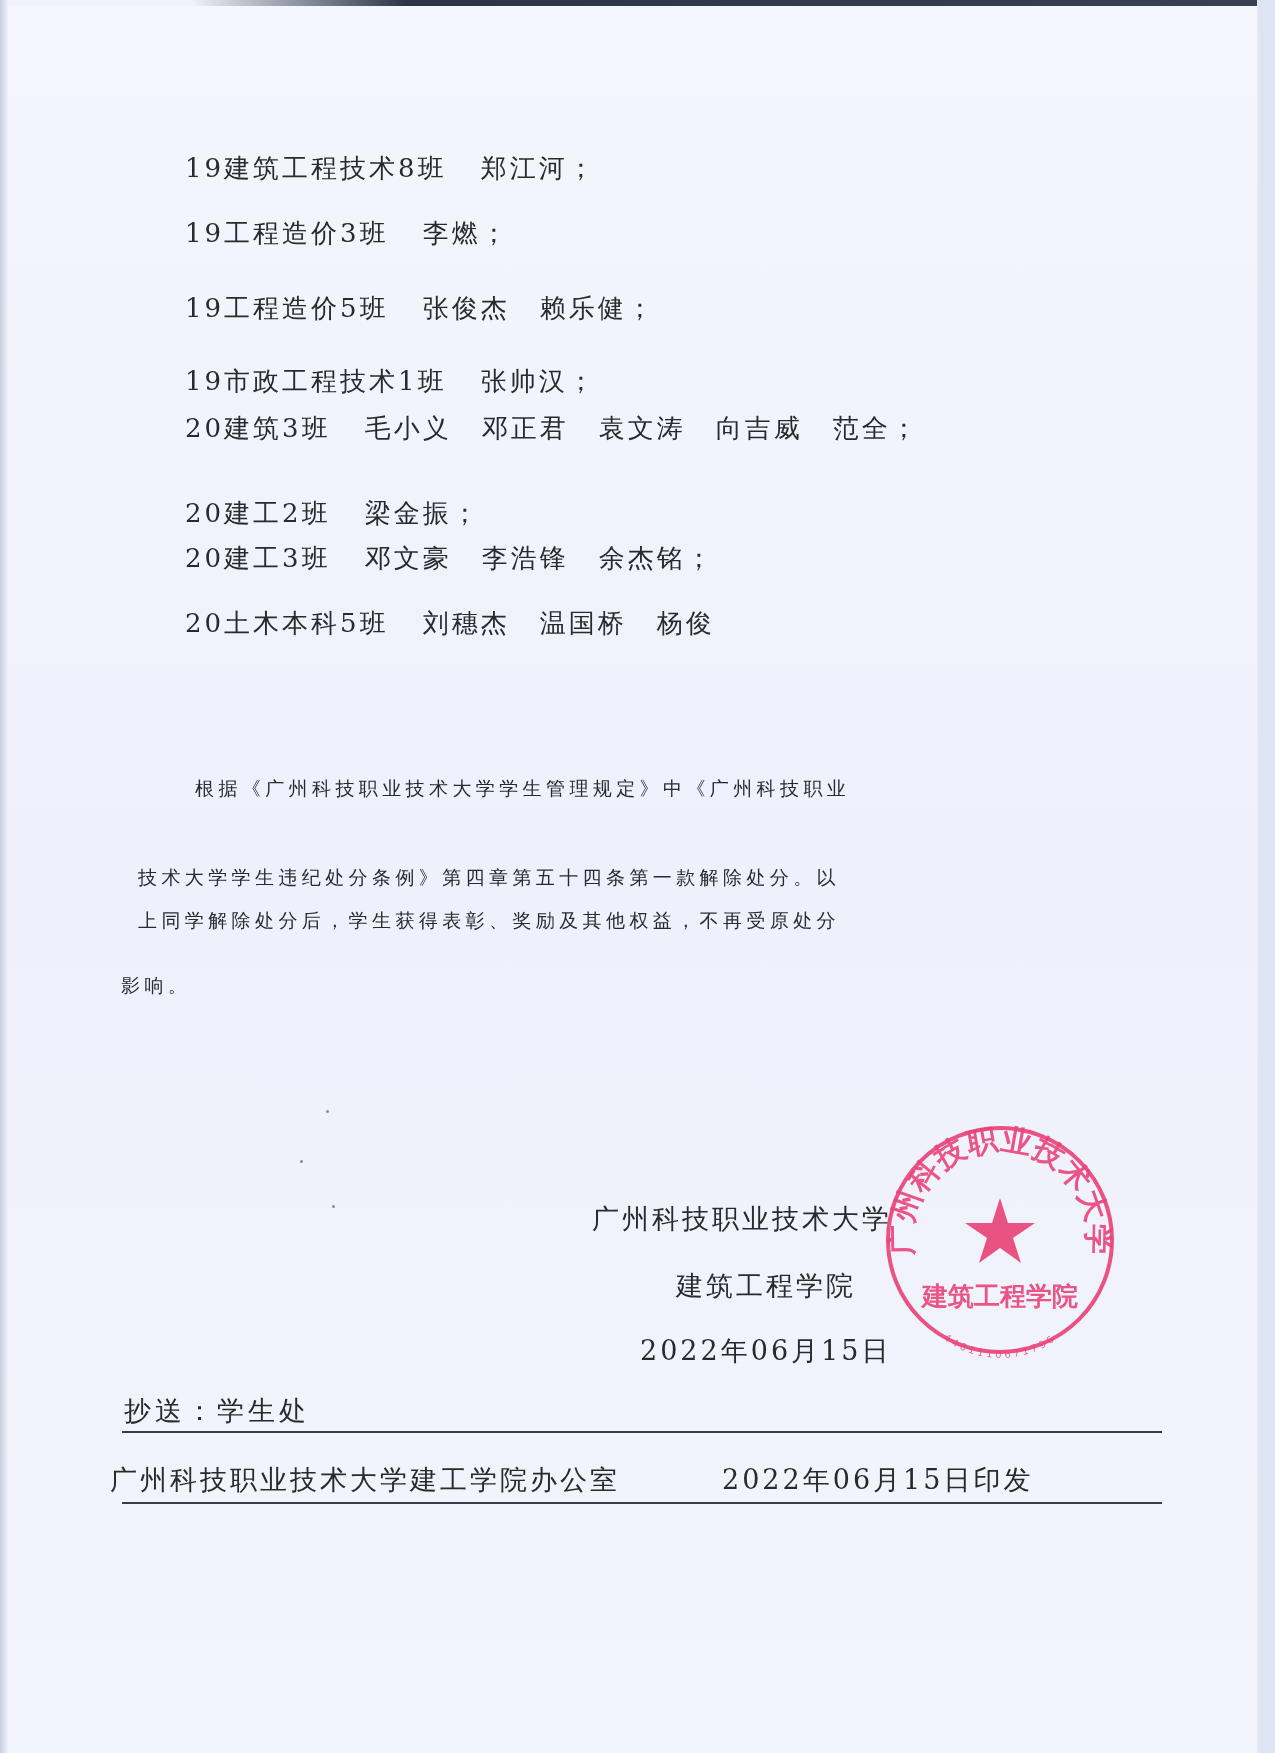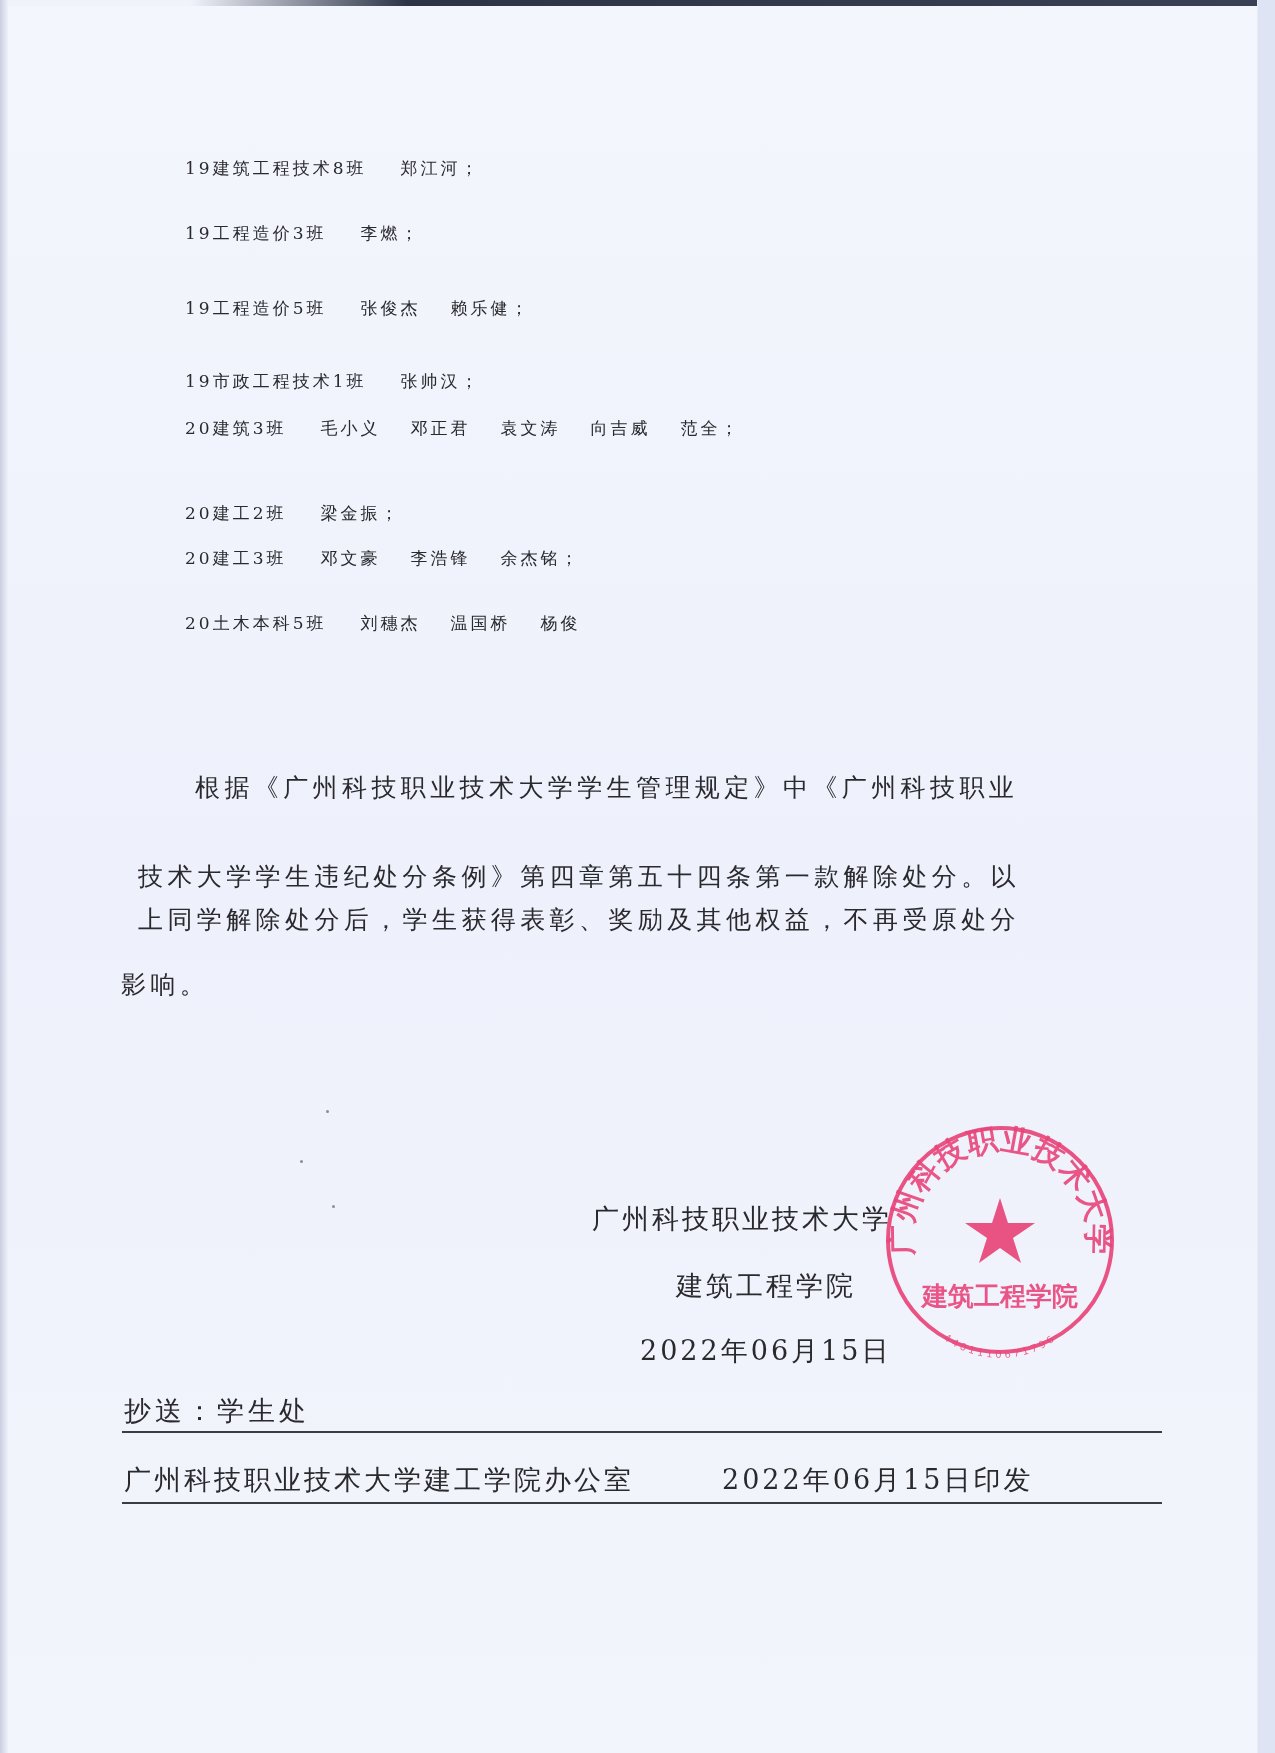"19建筑工程技术8班 郑江河；" .line { font-size: 17px -> 26px }
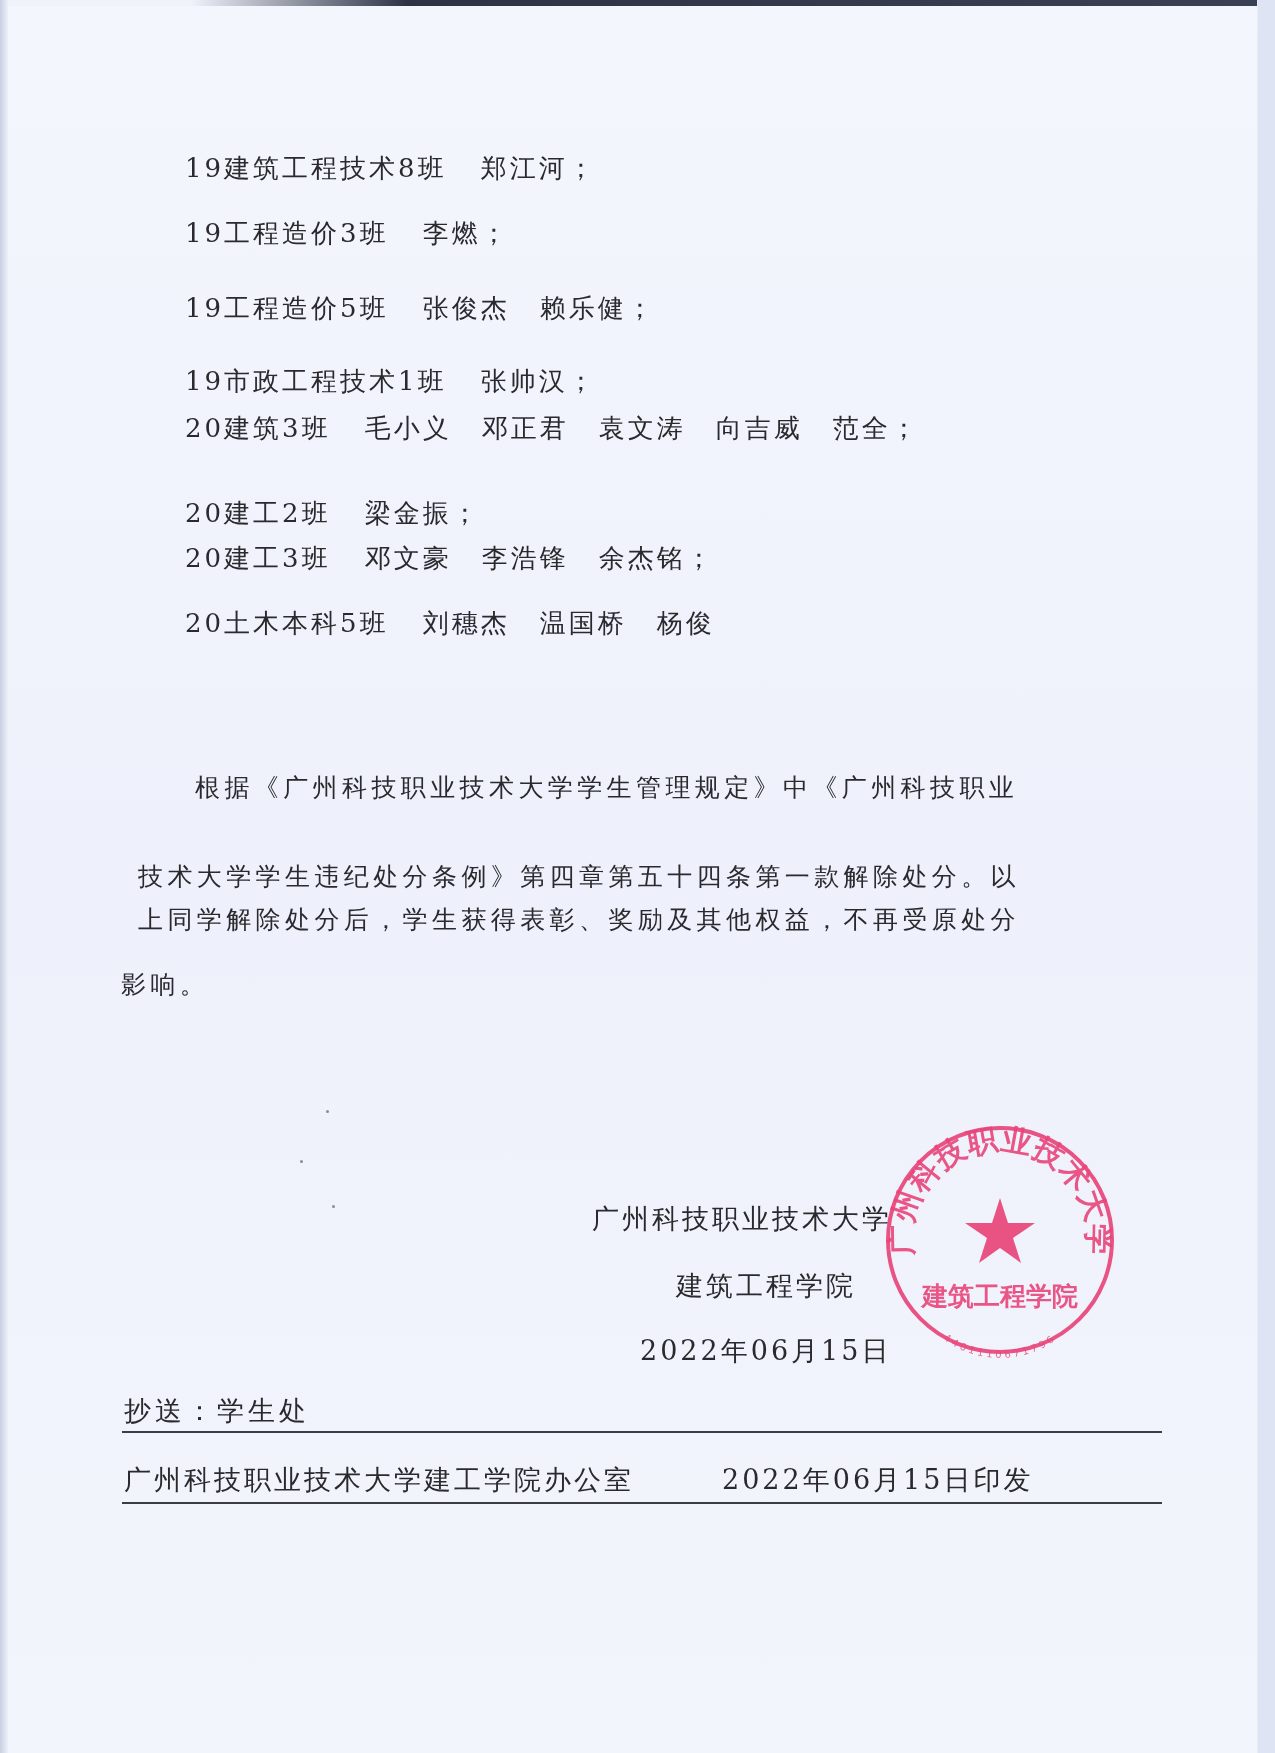"根据《广州科技职业技术大学学生管理规定》中《广州科技职业" .para-line { font-size: 25px -> 19px }
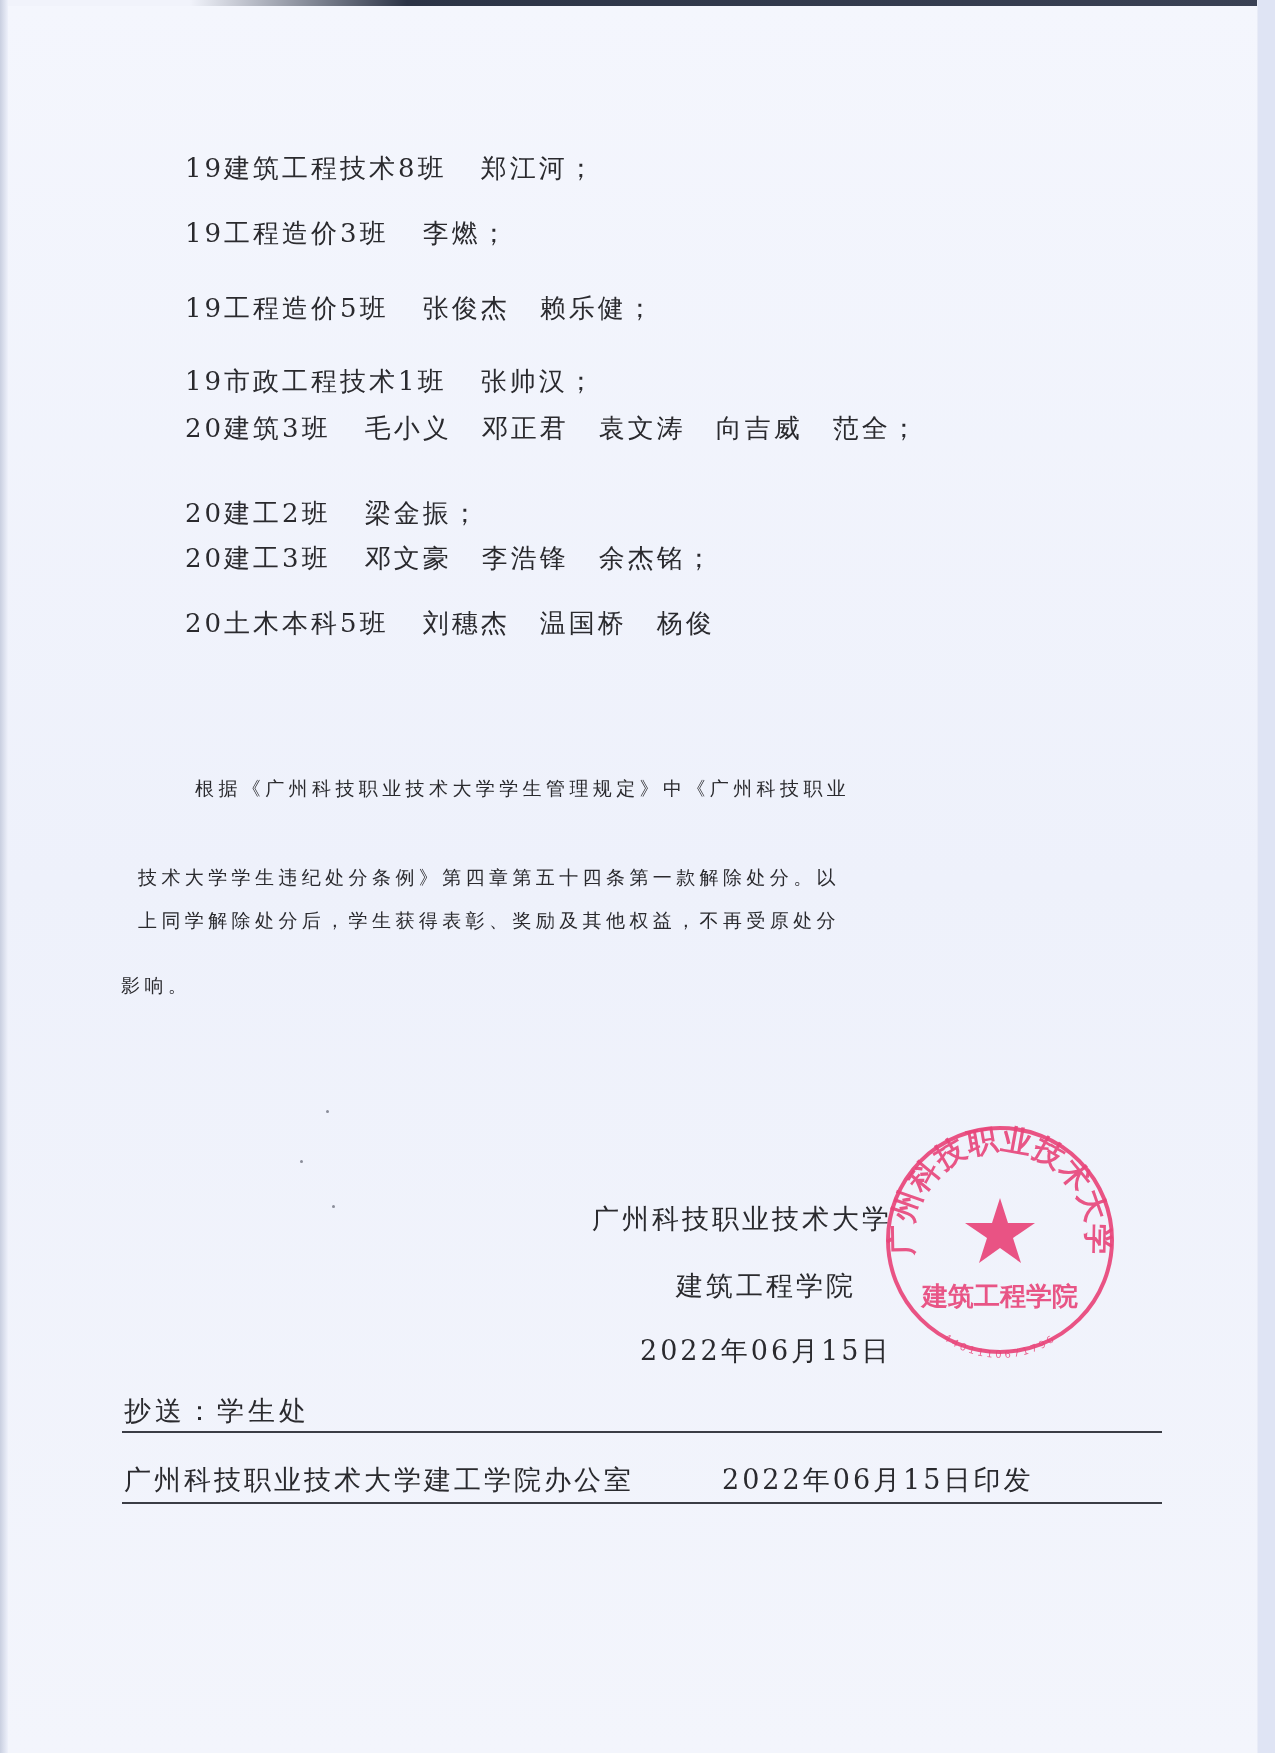"广州科技职业技术大学建工学院办公室" div.sig { left: 124px -> 110px }
